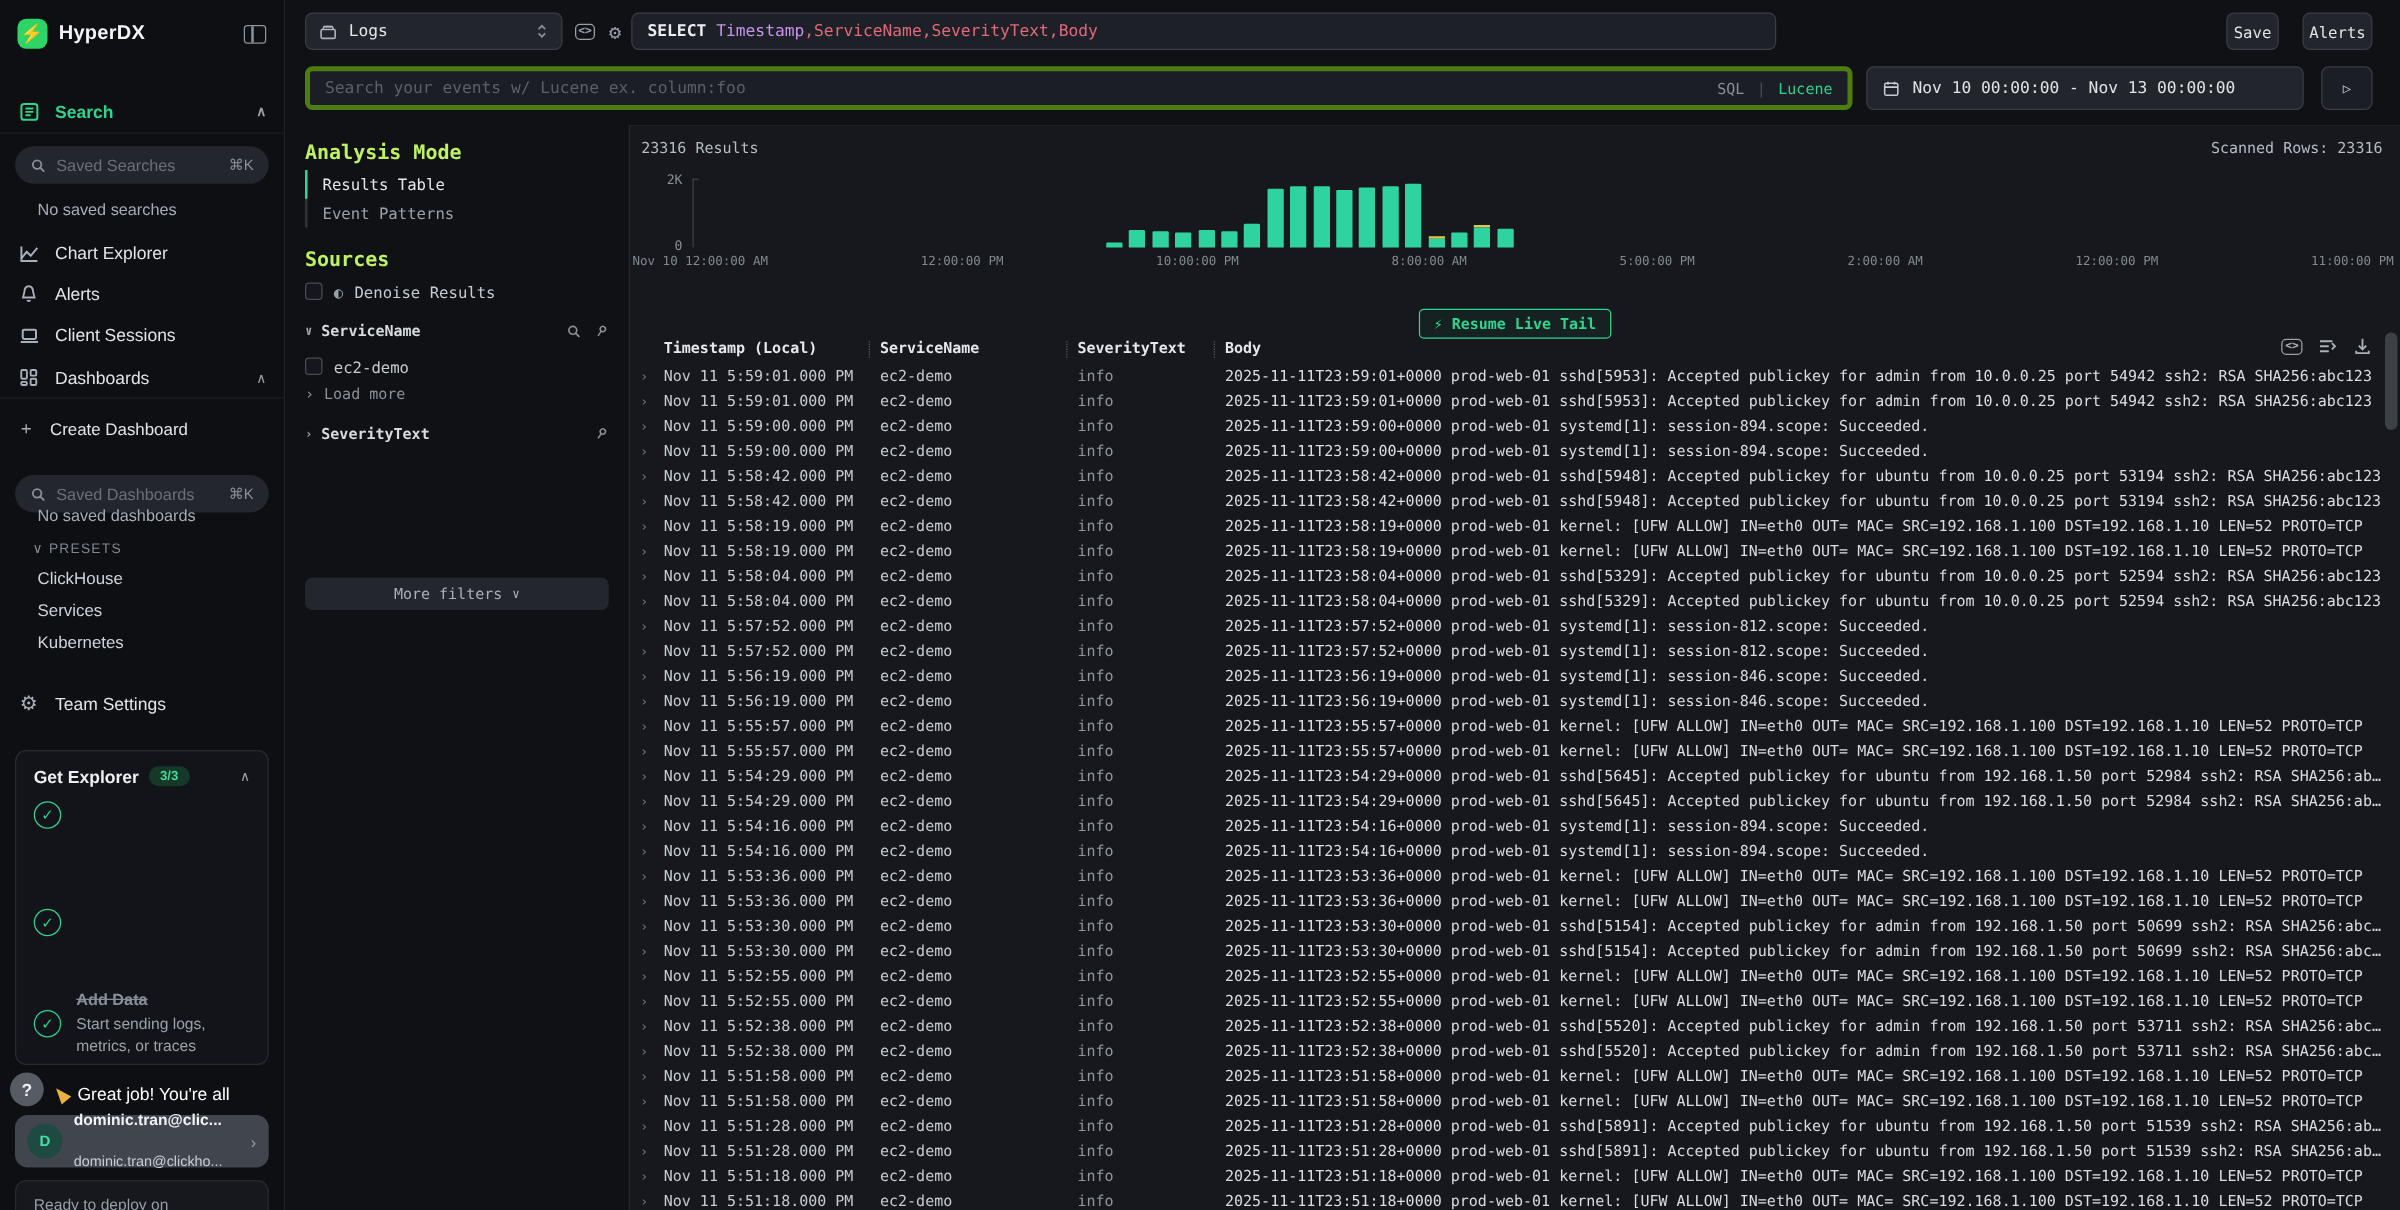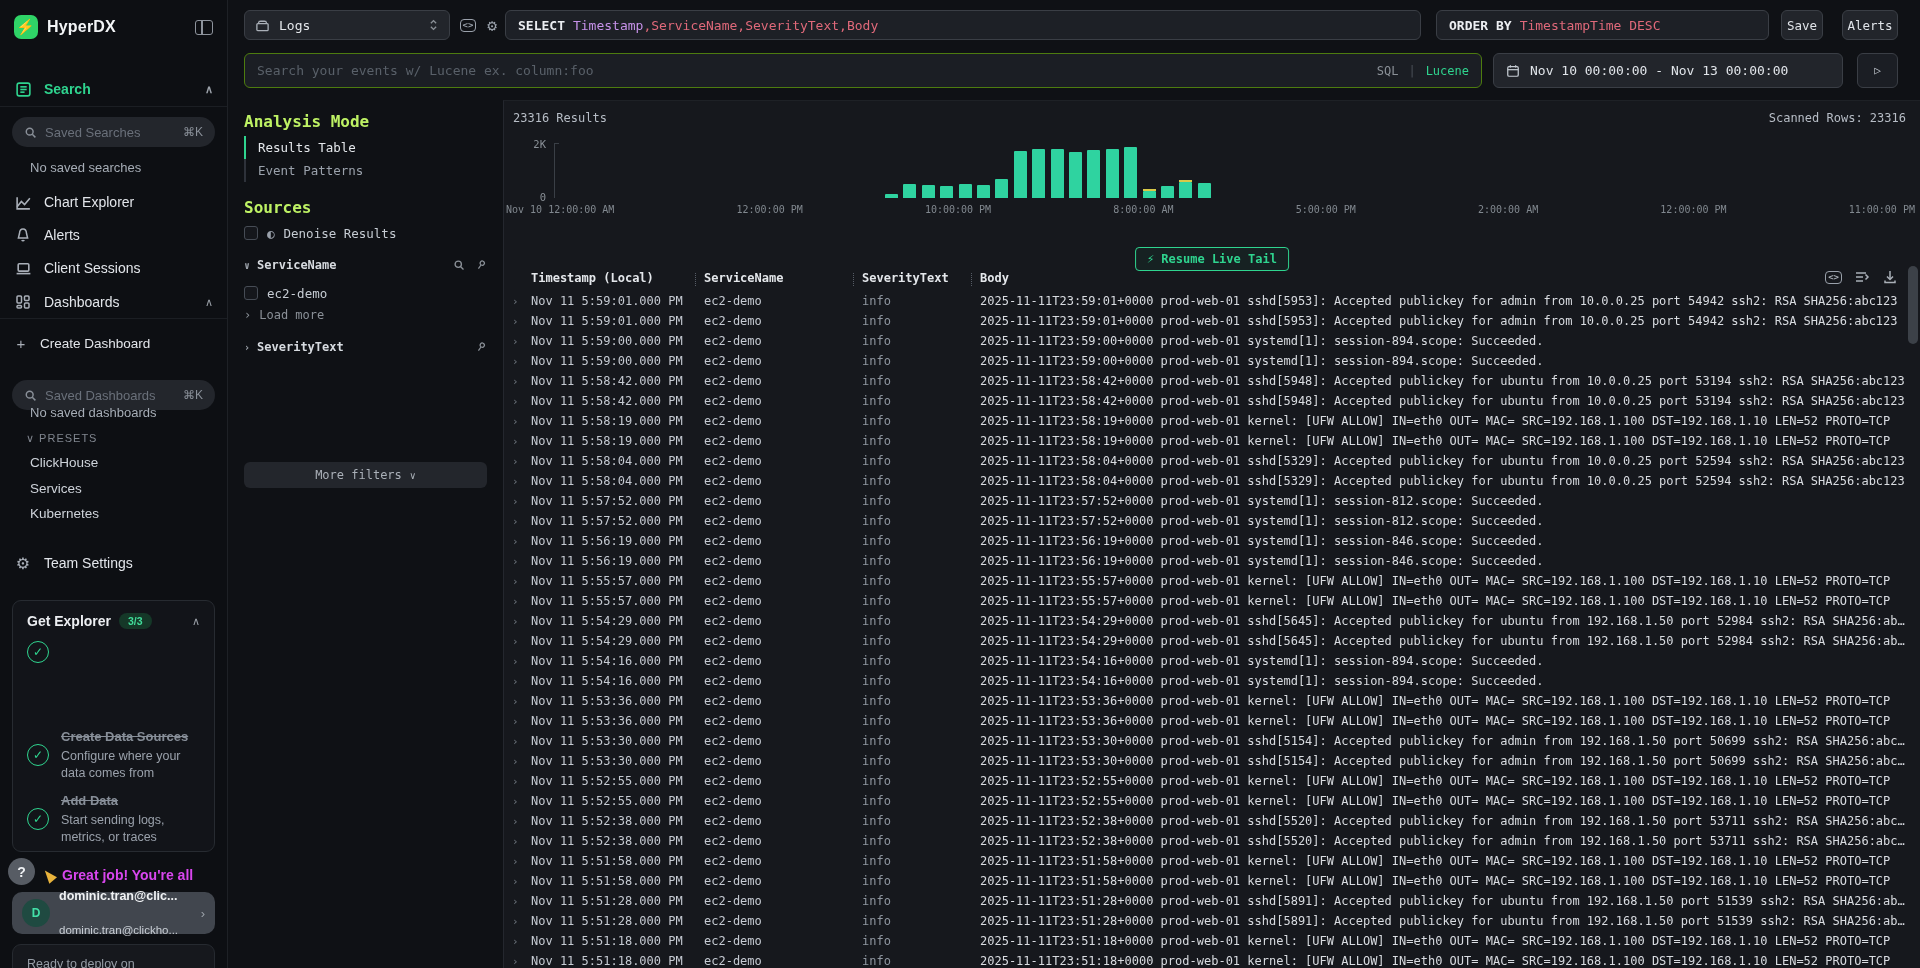"ORDER BY" div.tb-box { html: <div> <span>ORDER BY</span> <span>TimestampTime DESC</span> </div> -> none }
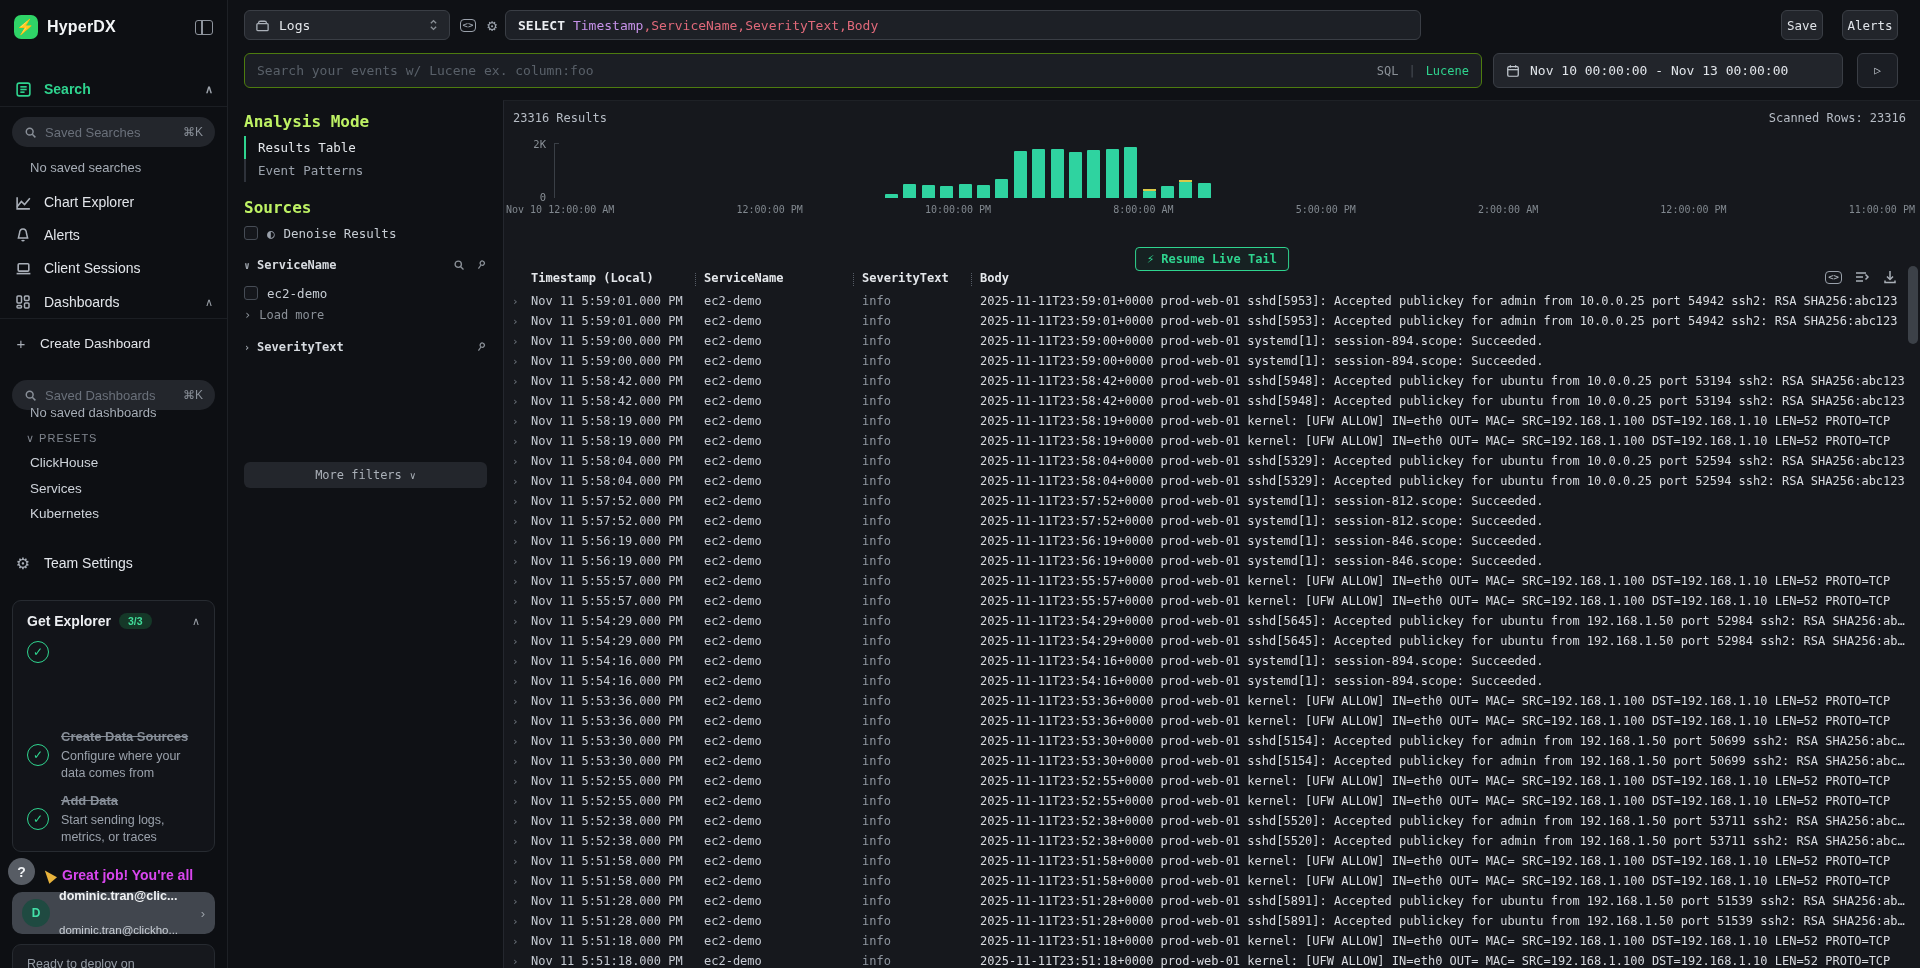"Search your events w/ Lucene" .search-box { border: 1px solid #4d7c0f -> 4px solid #4d7c0f }
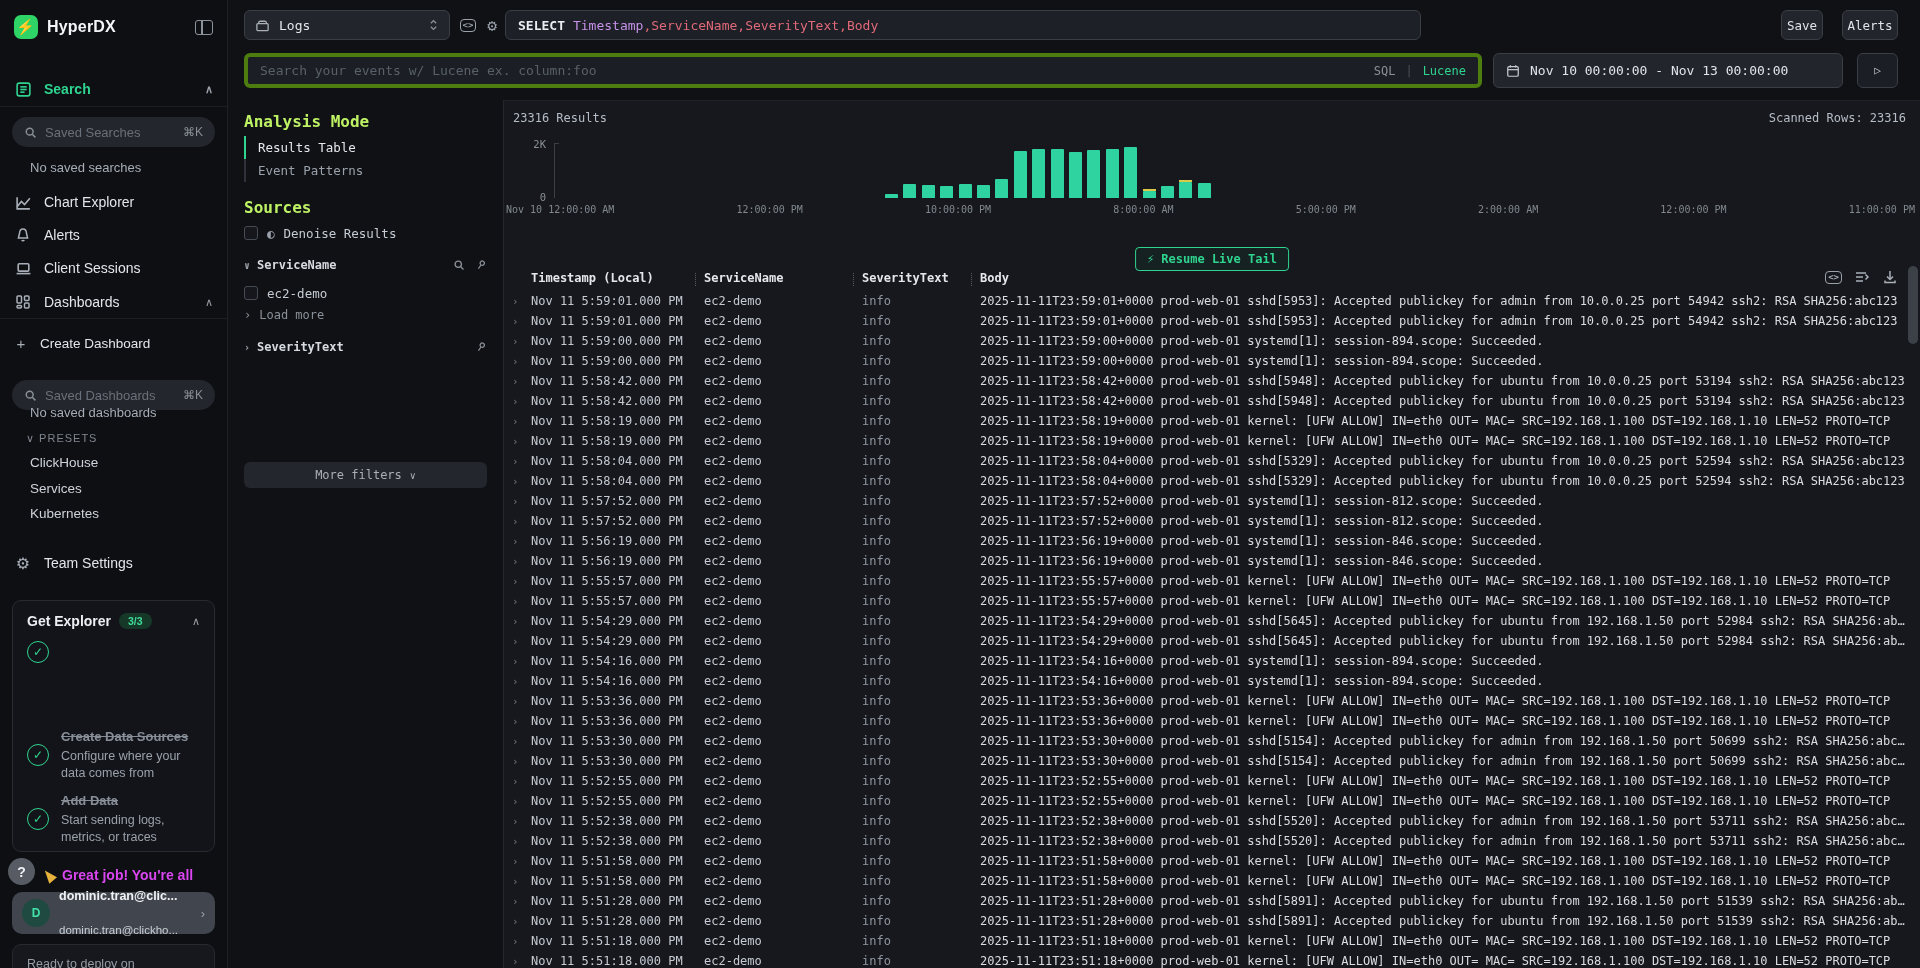"Create Data Sources" span { html: <span> <span>Create Data Sources</span> <div>Configure where your data comes from</div> </span> -> none }
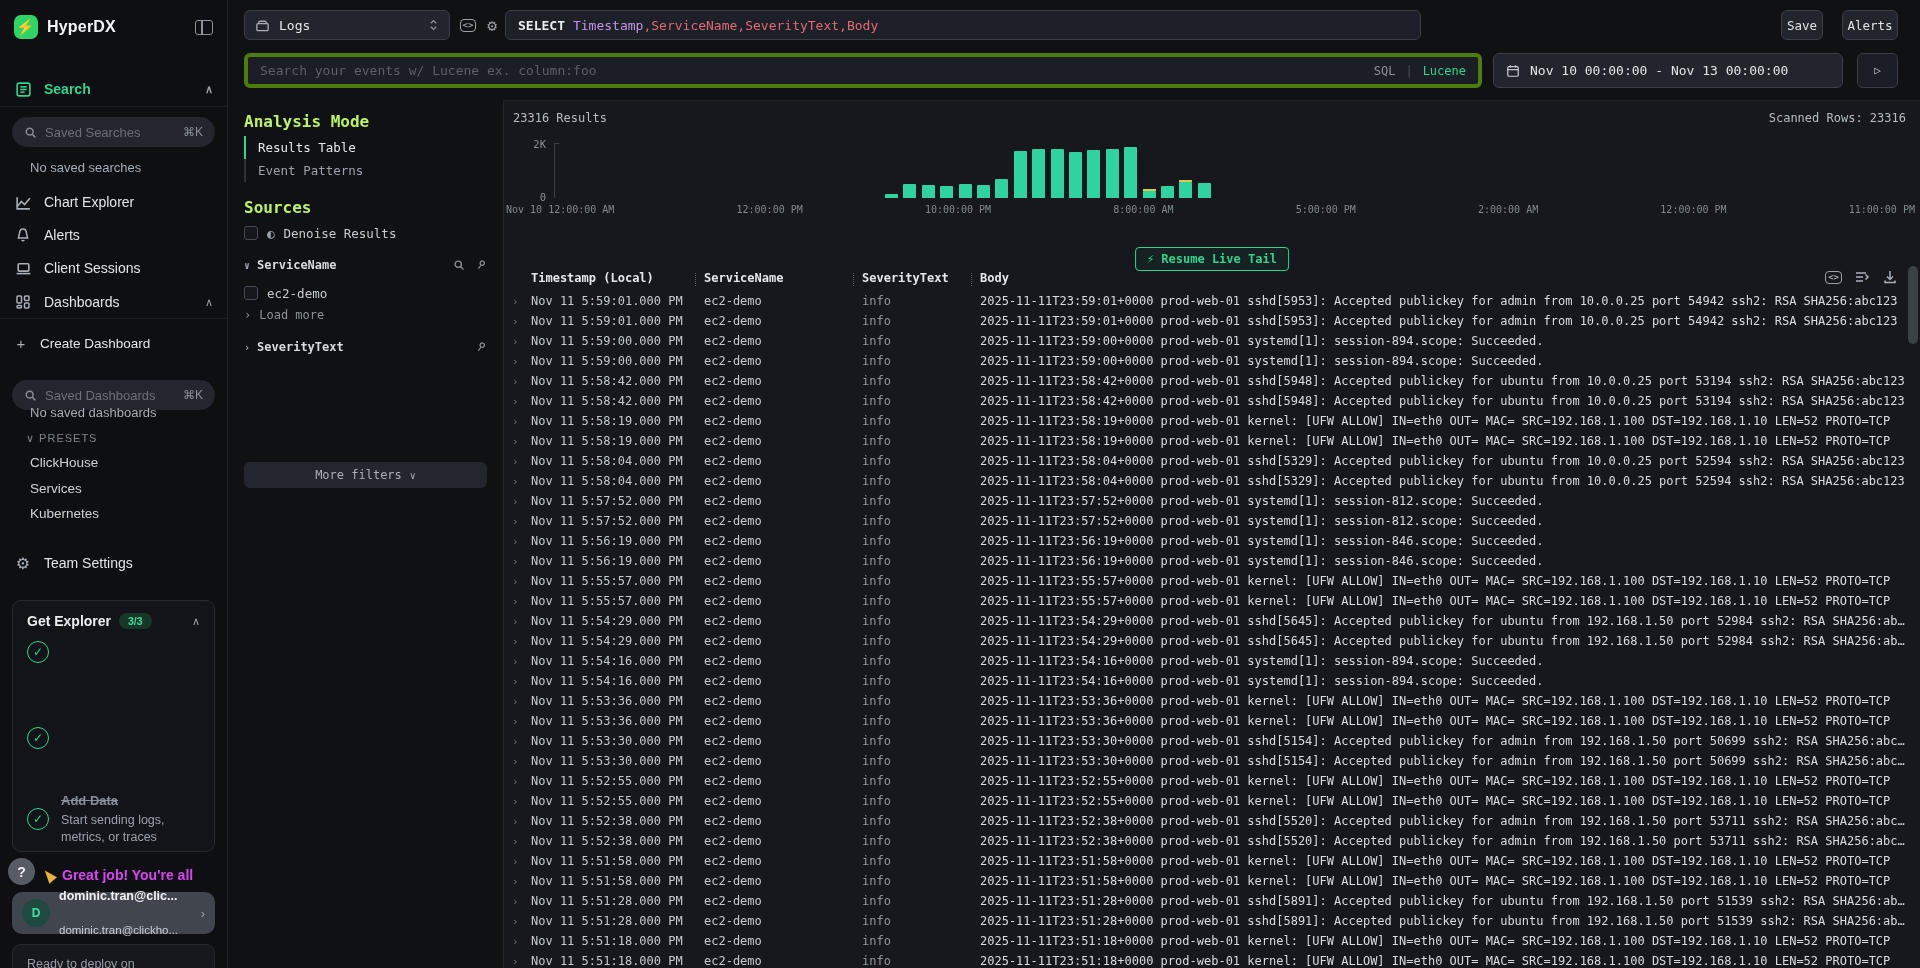"Great job! You're all" .congrats-text { color: #d946ef -> #ffffff; font-weight: bold -> normal }
